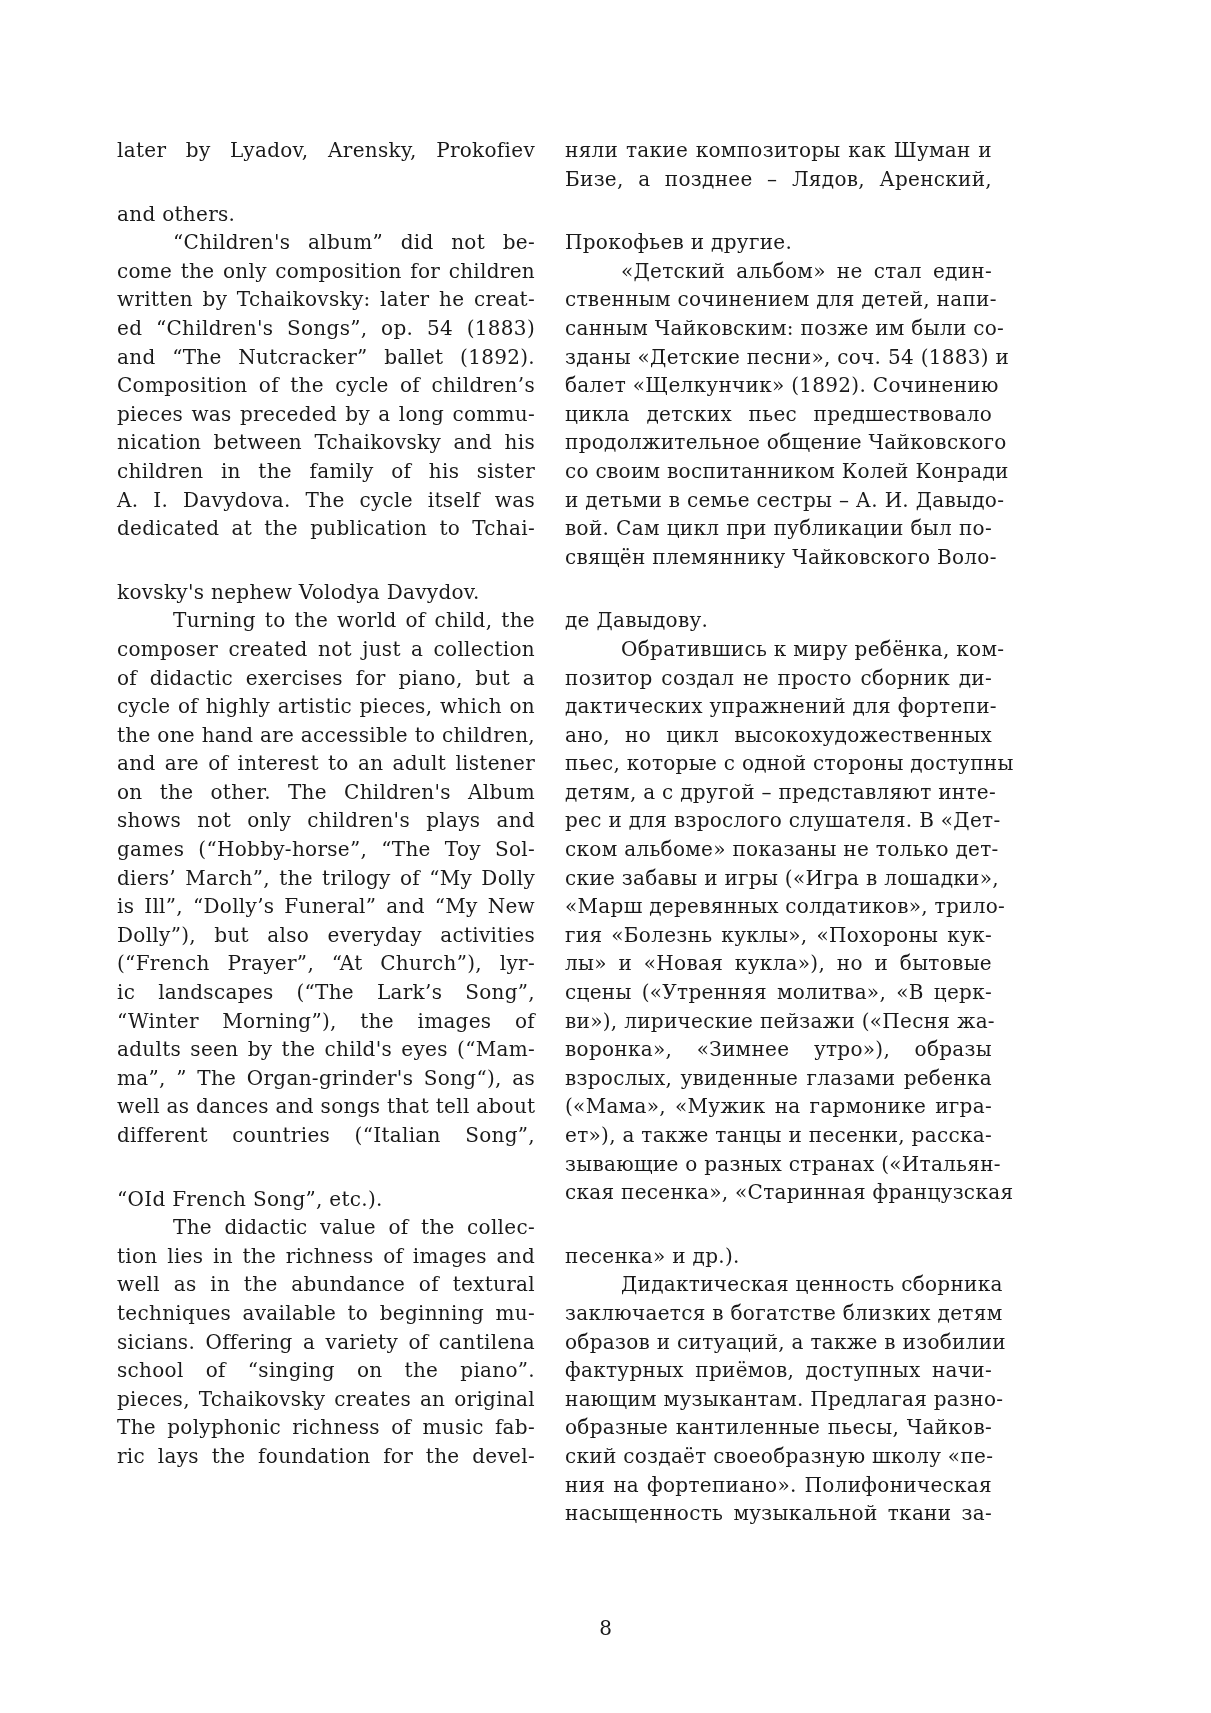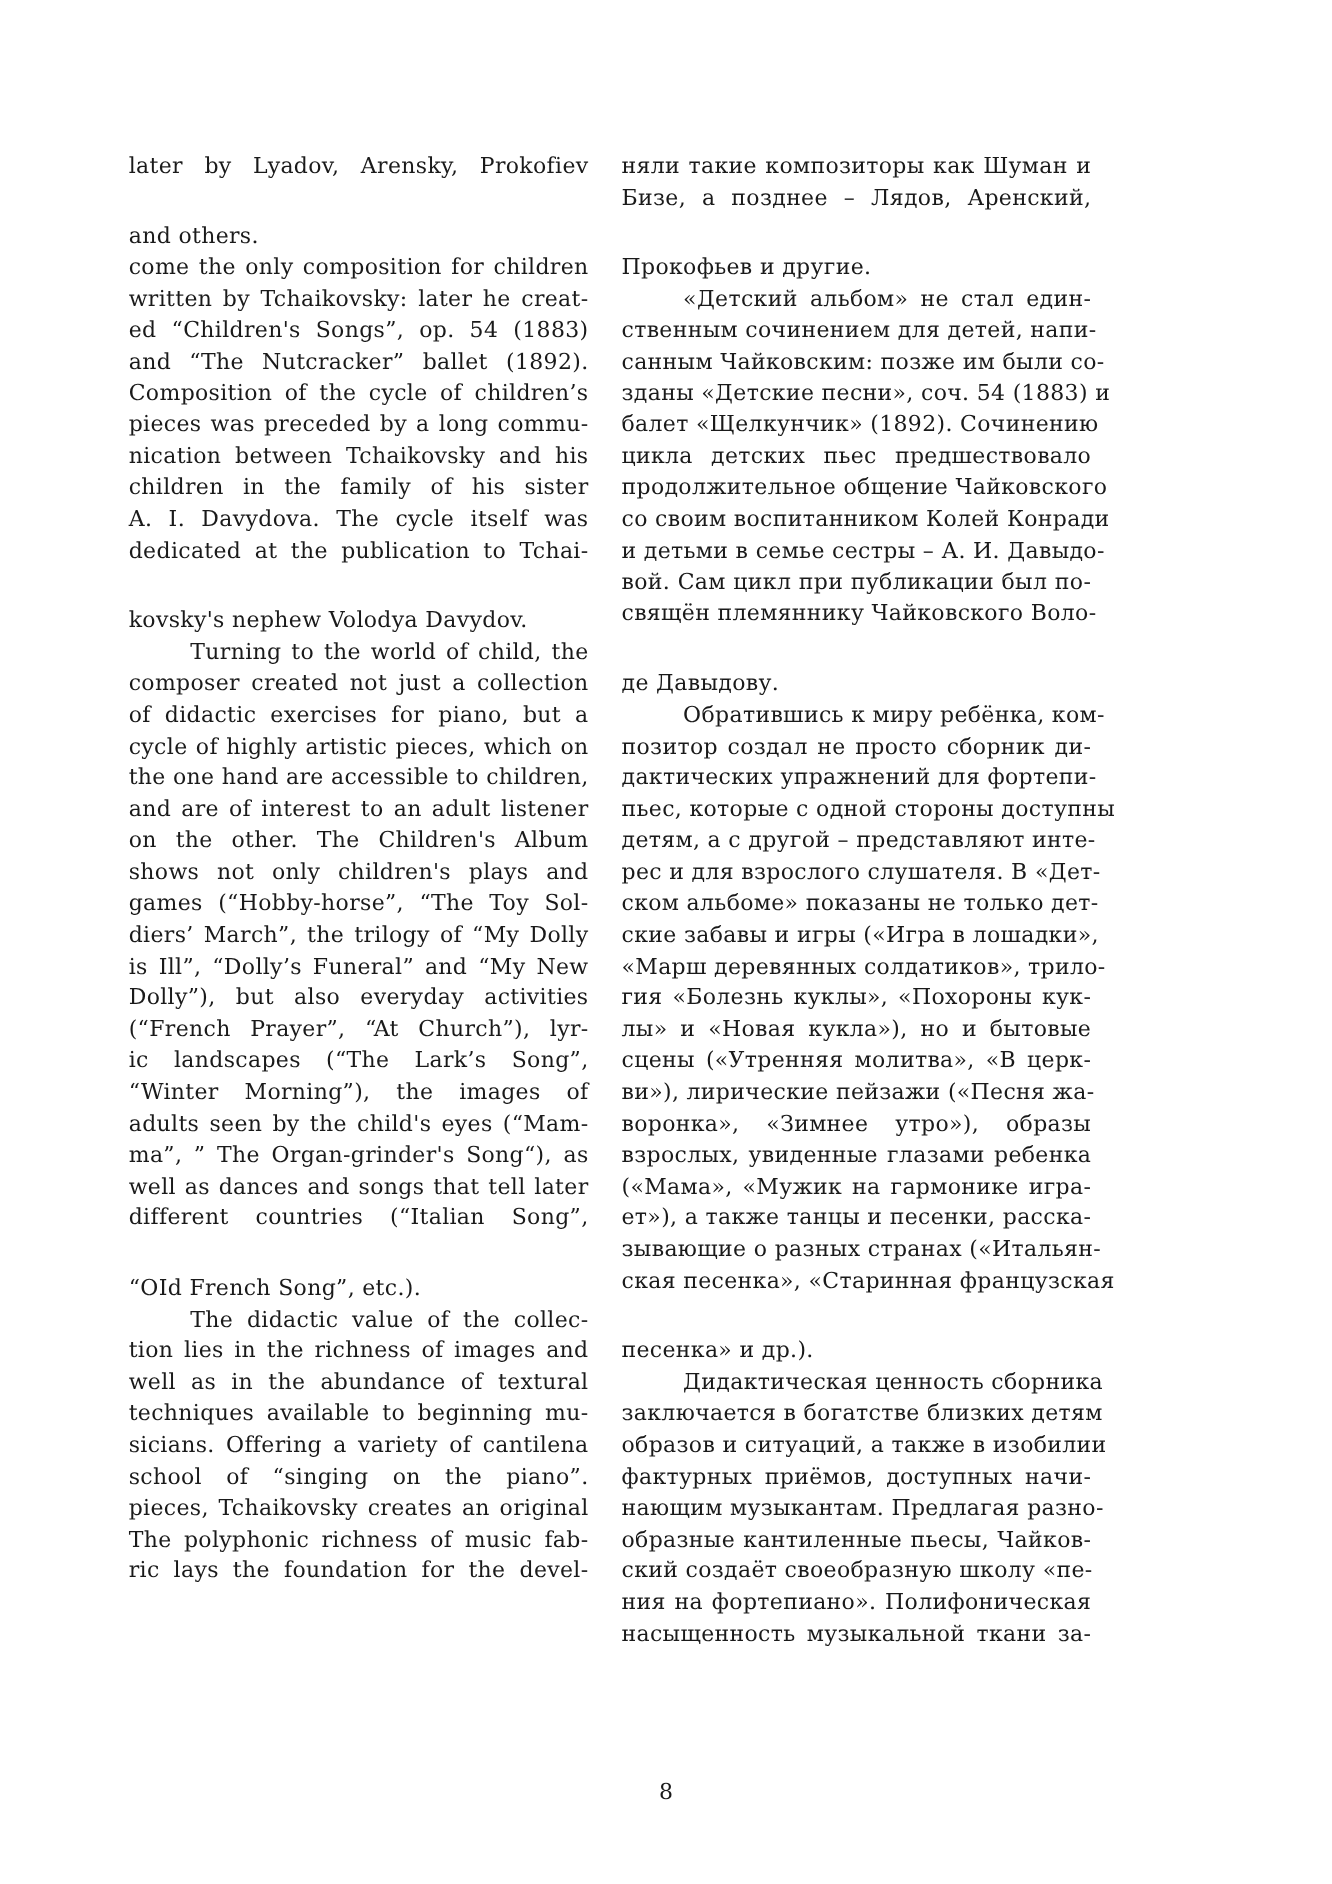"“Children's album” did not be-" span.line { html: none -> <span>“Children's album” did not be-</span> }
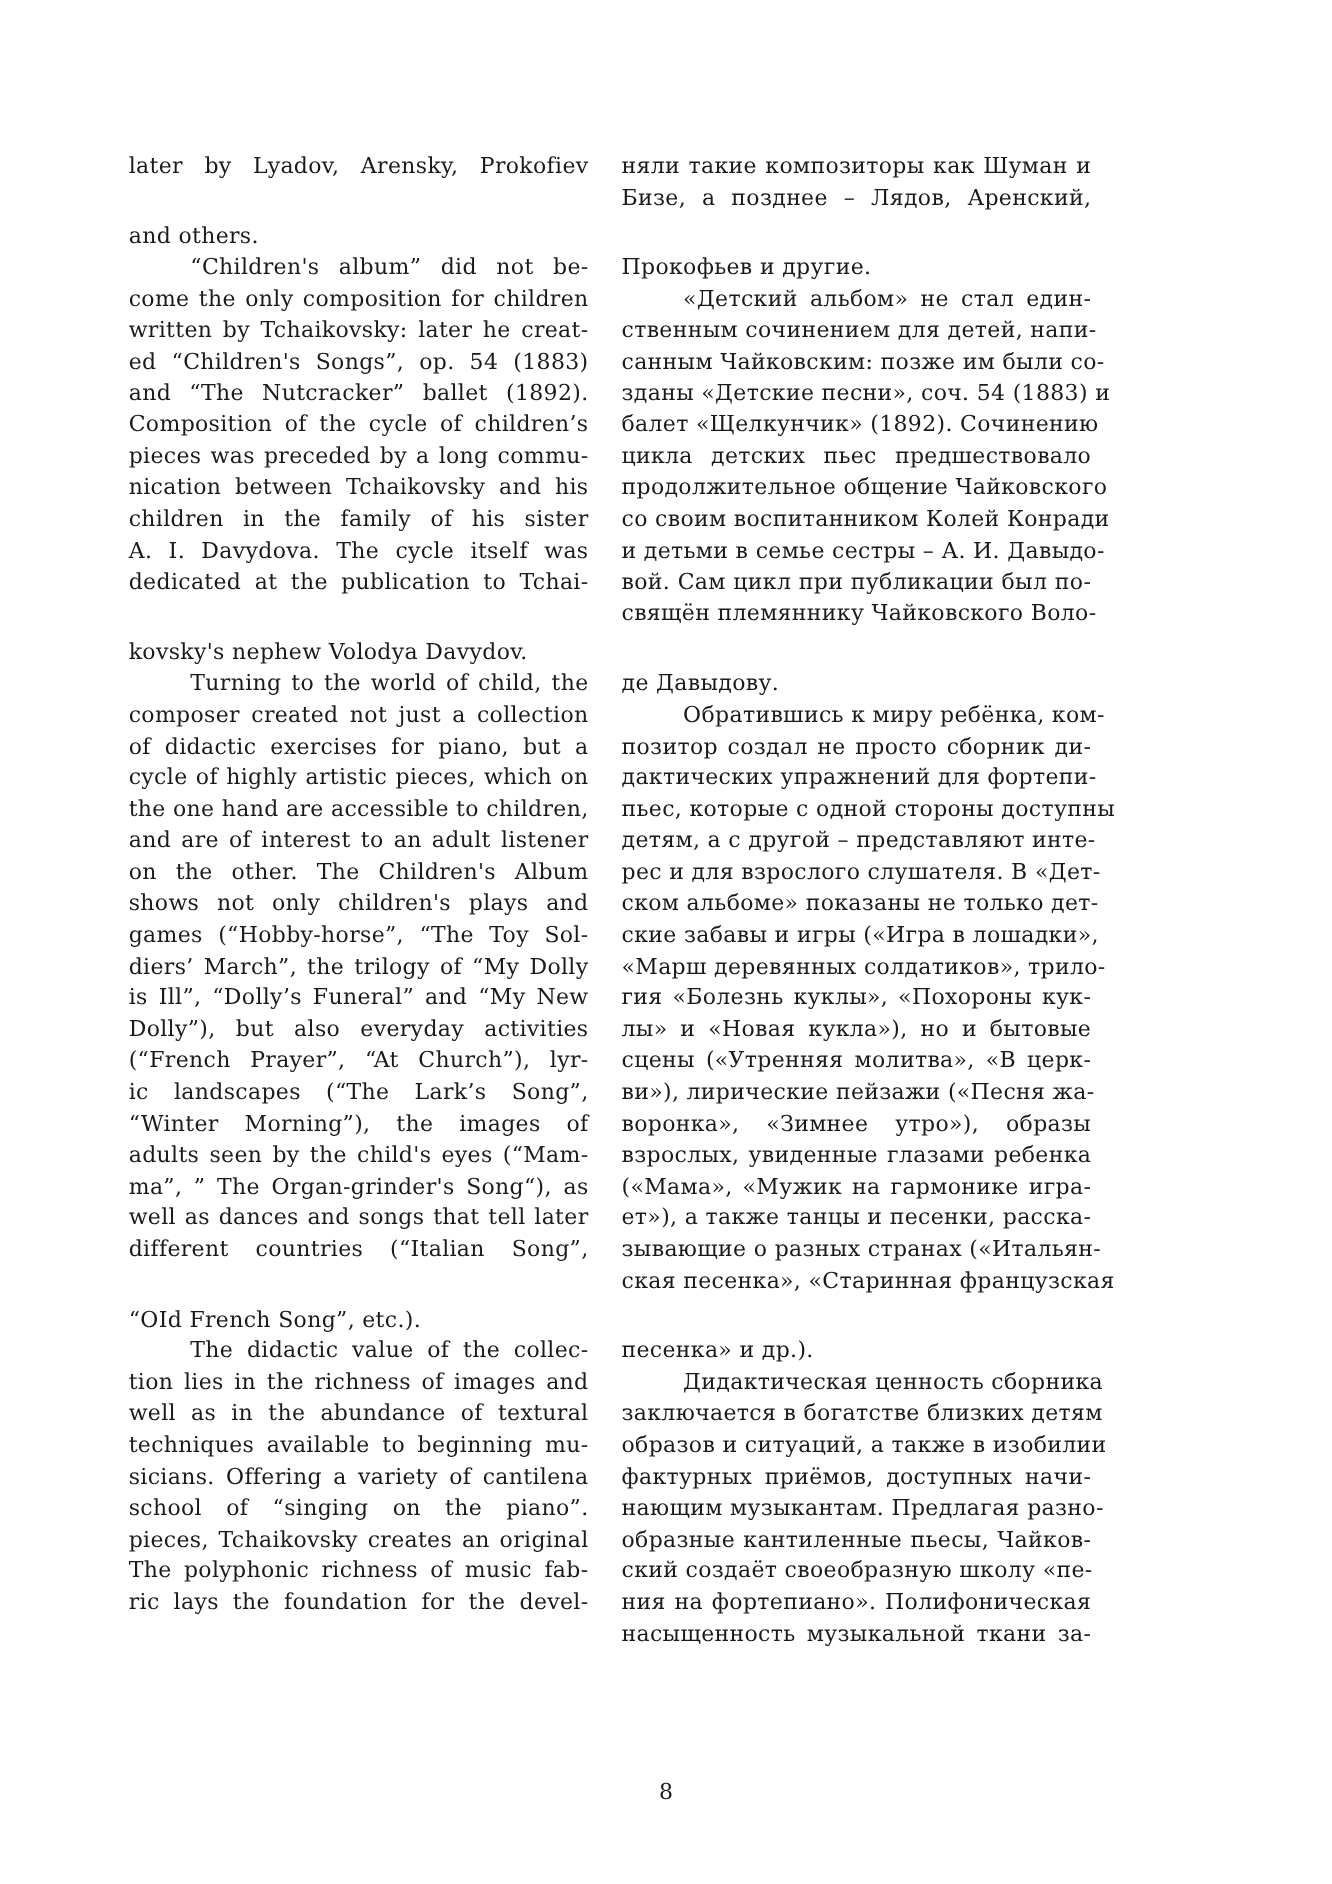"ано, но цикл высокохудожественных" span.line { html: none -> <span>ано, но цикл высокохудожественных</span> }
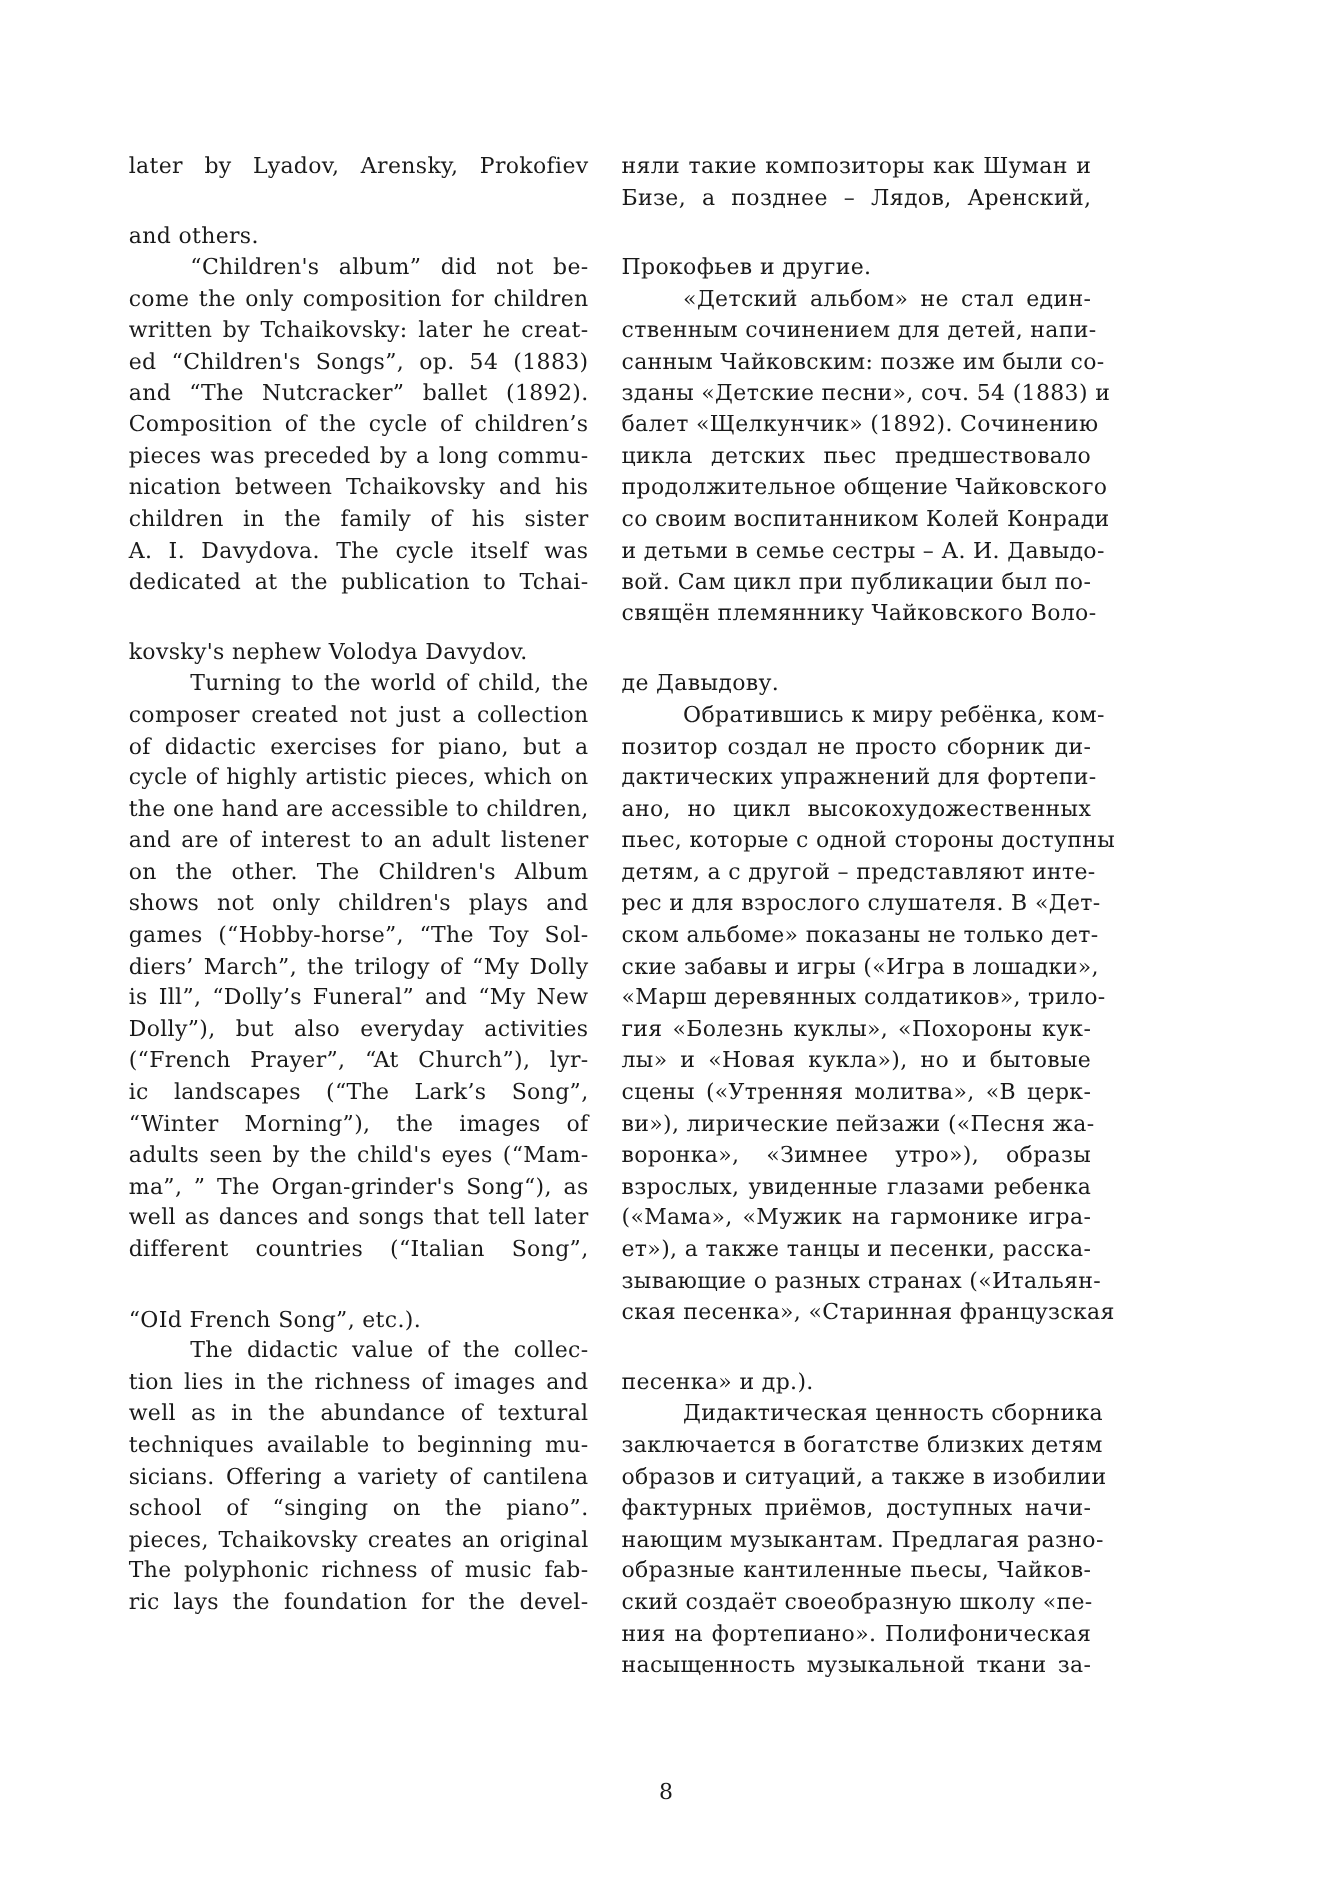"well as dances and songs" span.line { text: later -> about }
